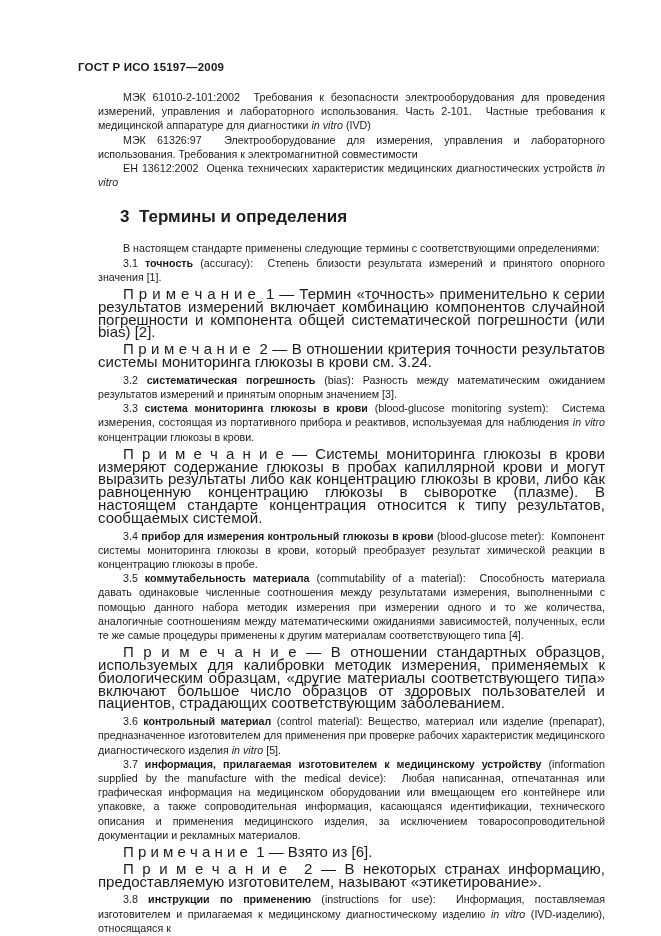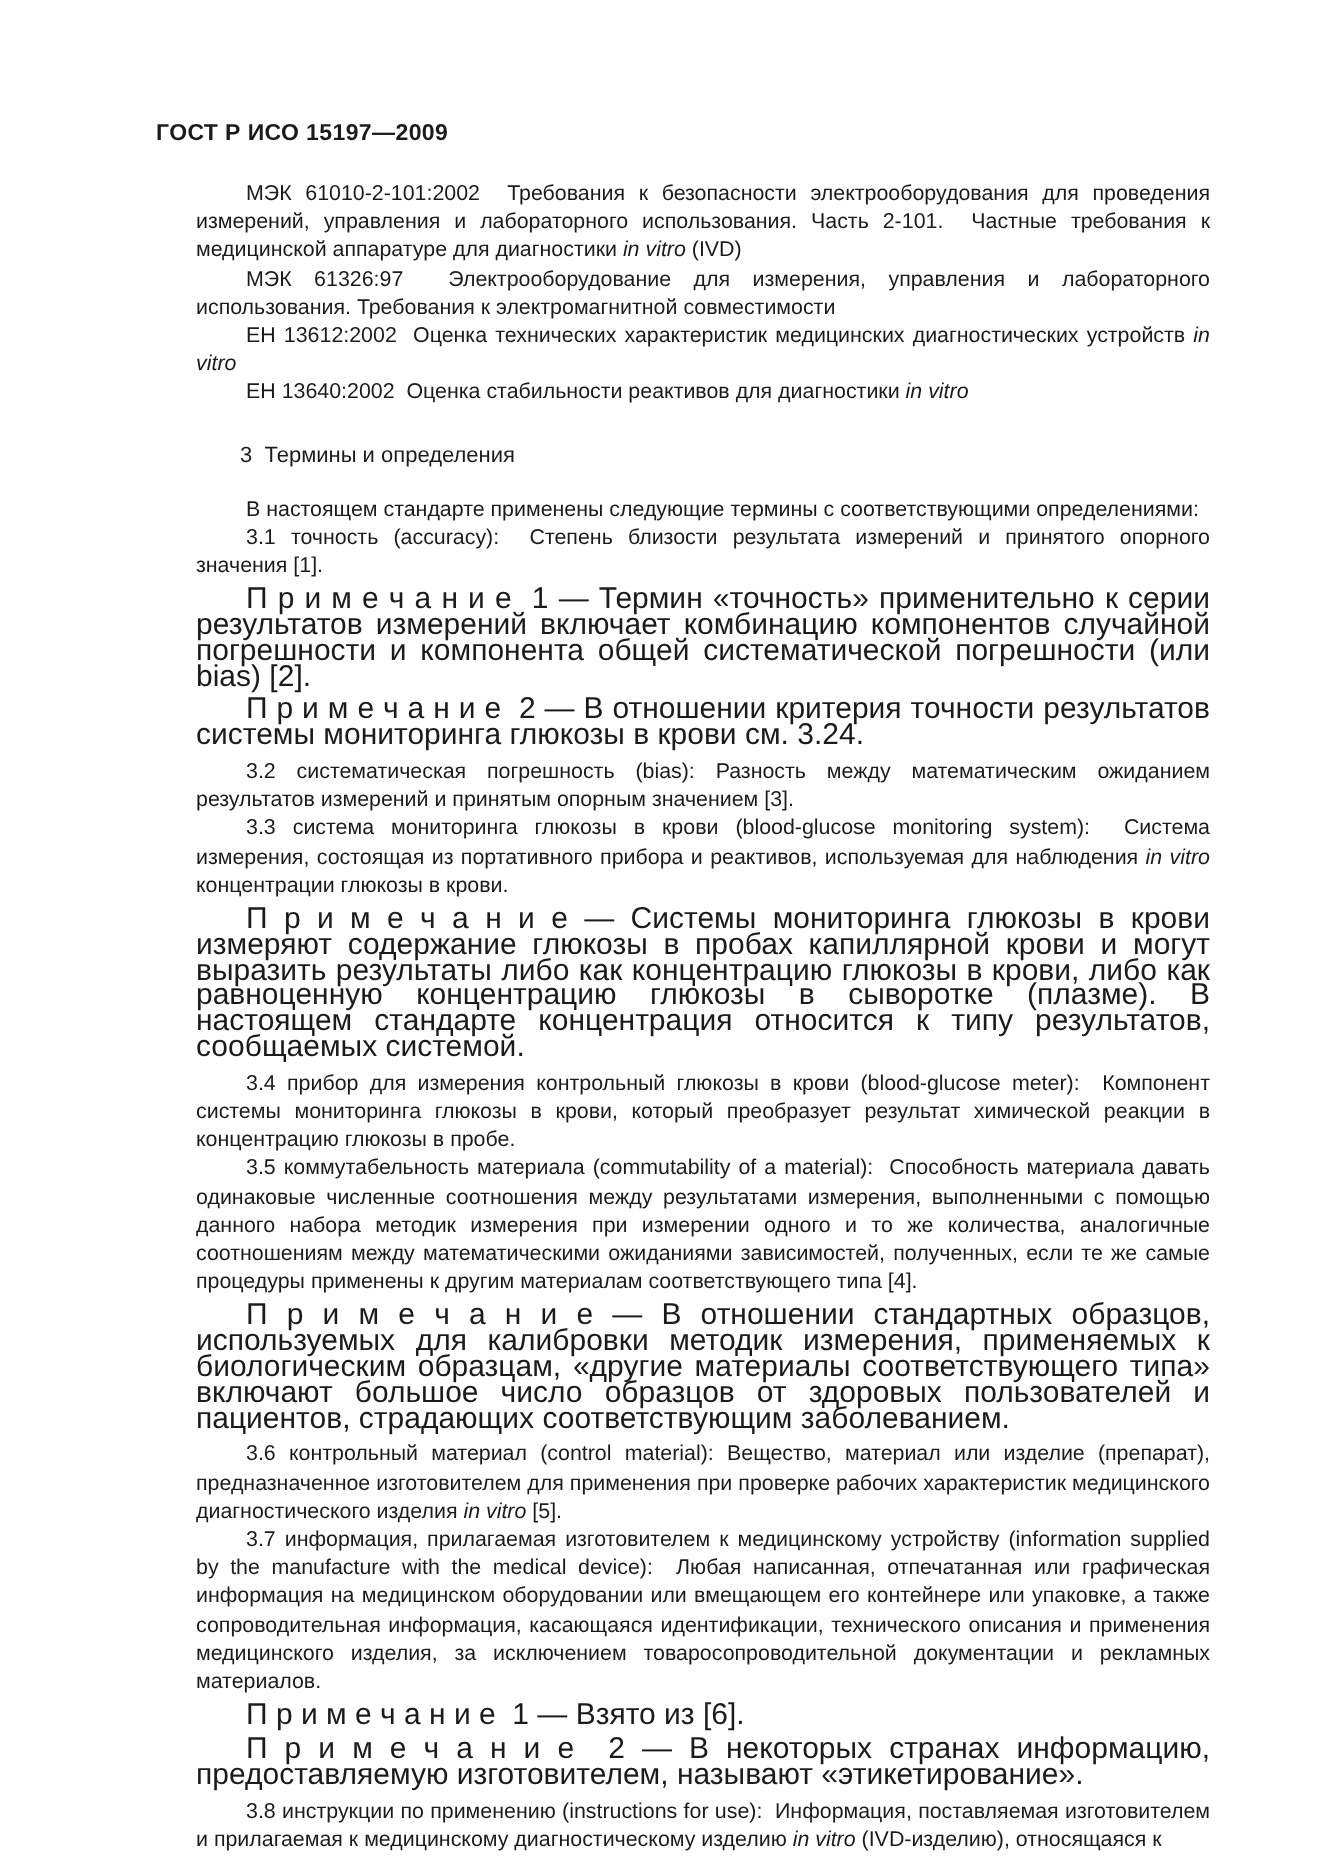"ЕН 13640:2002 Оценка стабильности" div.para { html: <div><span>ЕН 13640:2002&nbsp; Оценка стабильности реактивов для диагностики </span><span>in vitro</span></div> -> none }
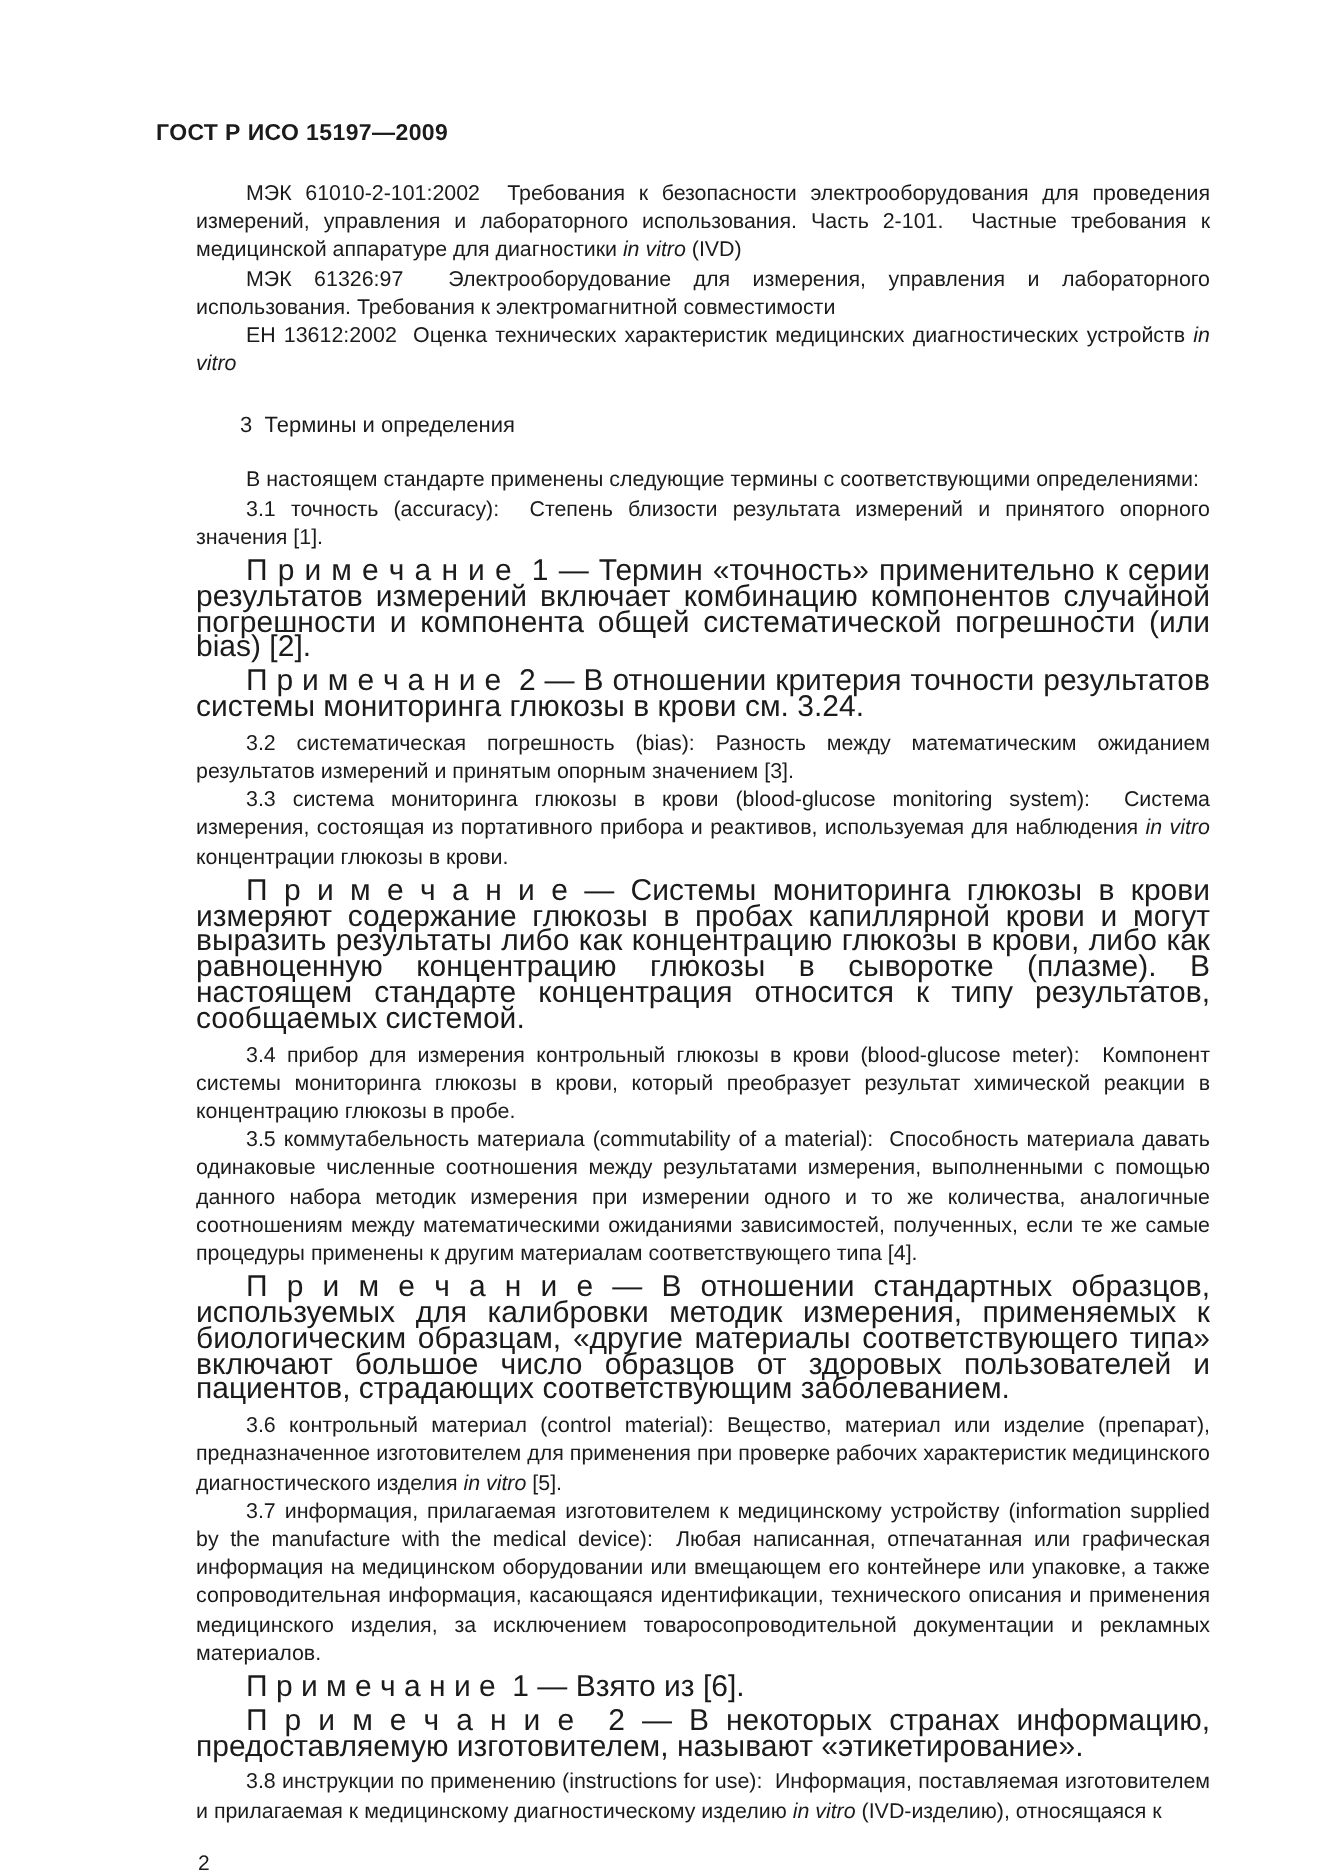"3 Термины и определения" .heading { font-size: 11px -> 17px; font-weight: 400 -> 700 }
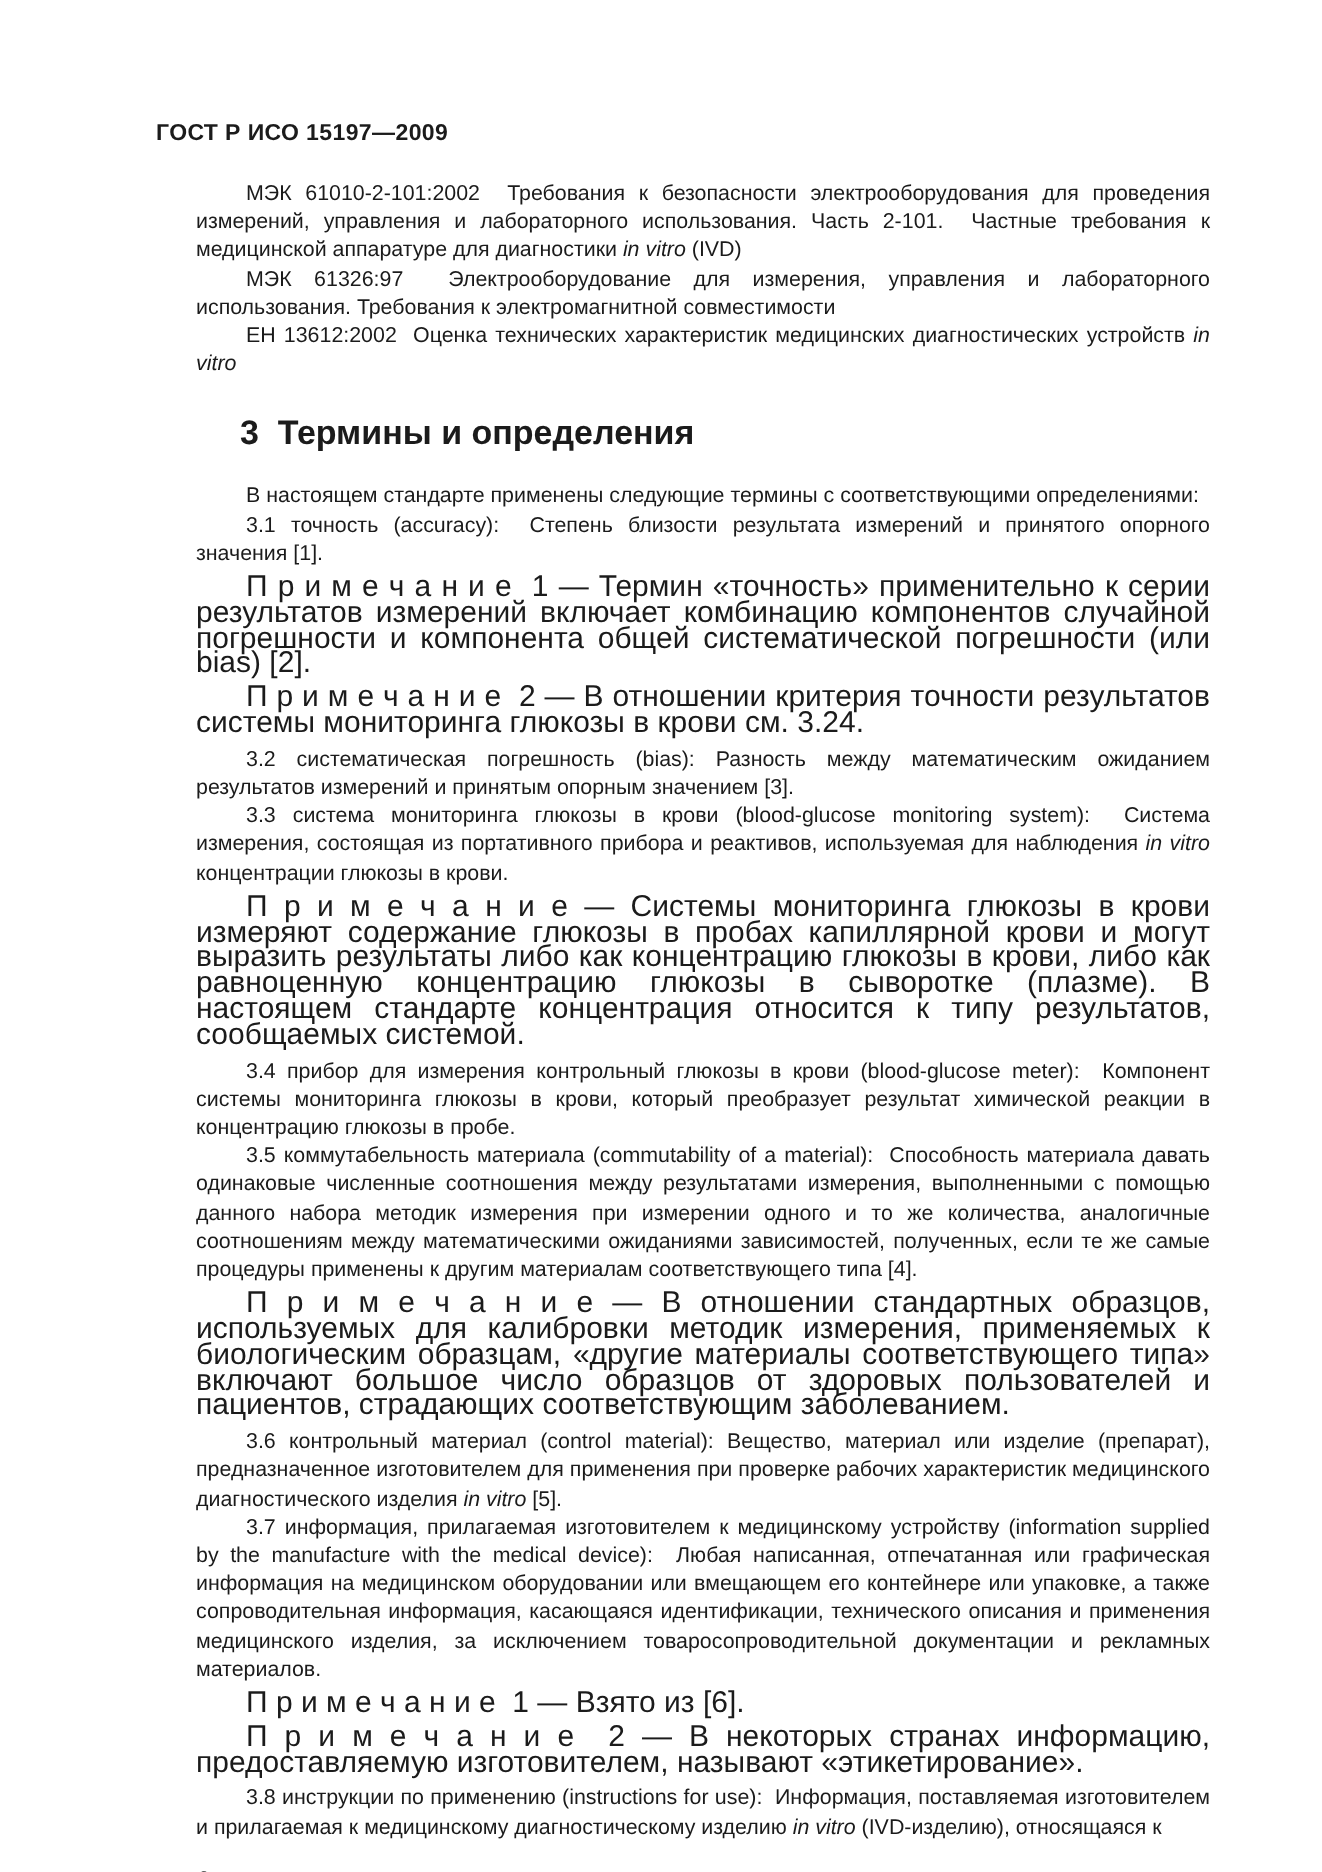"точность" .seg-b { font-weight: 400 -> 700 }
